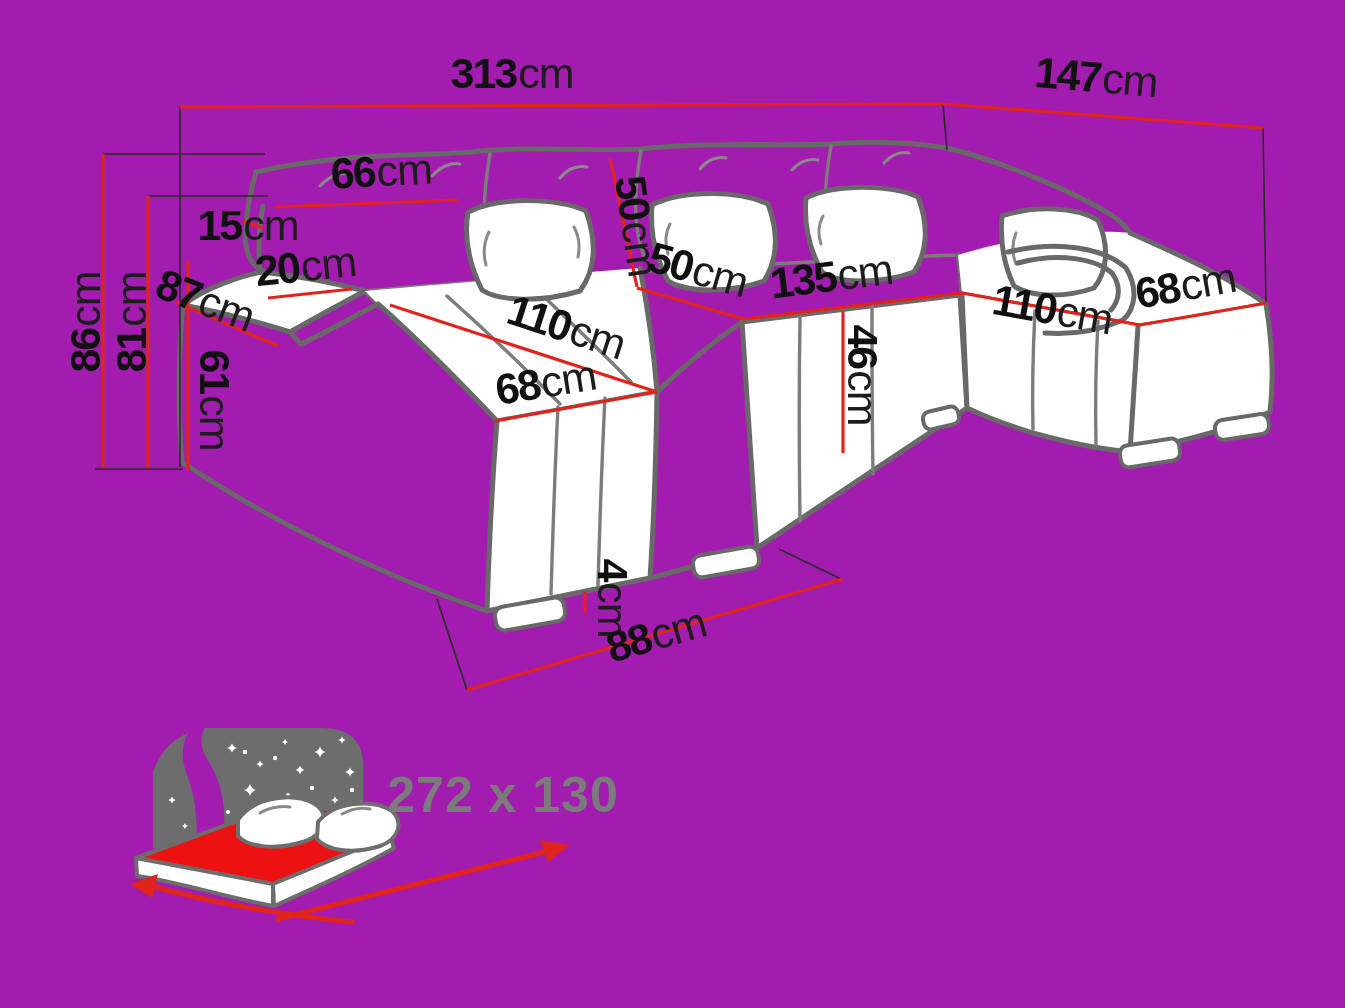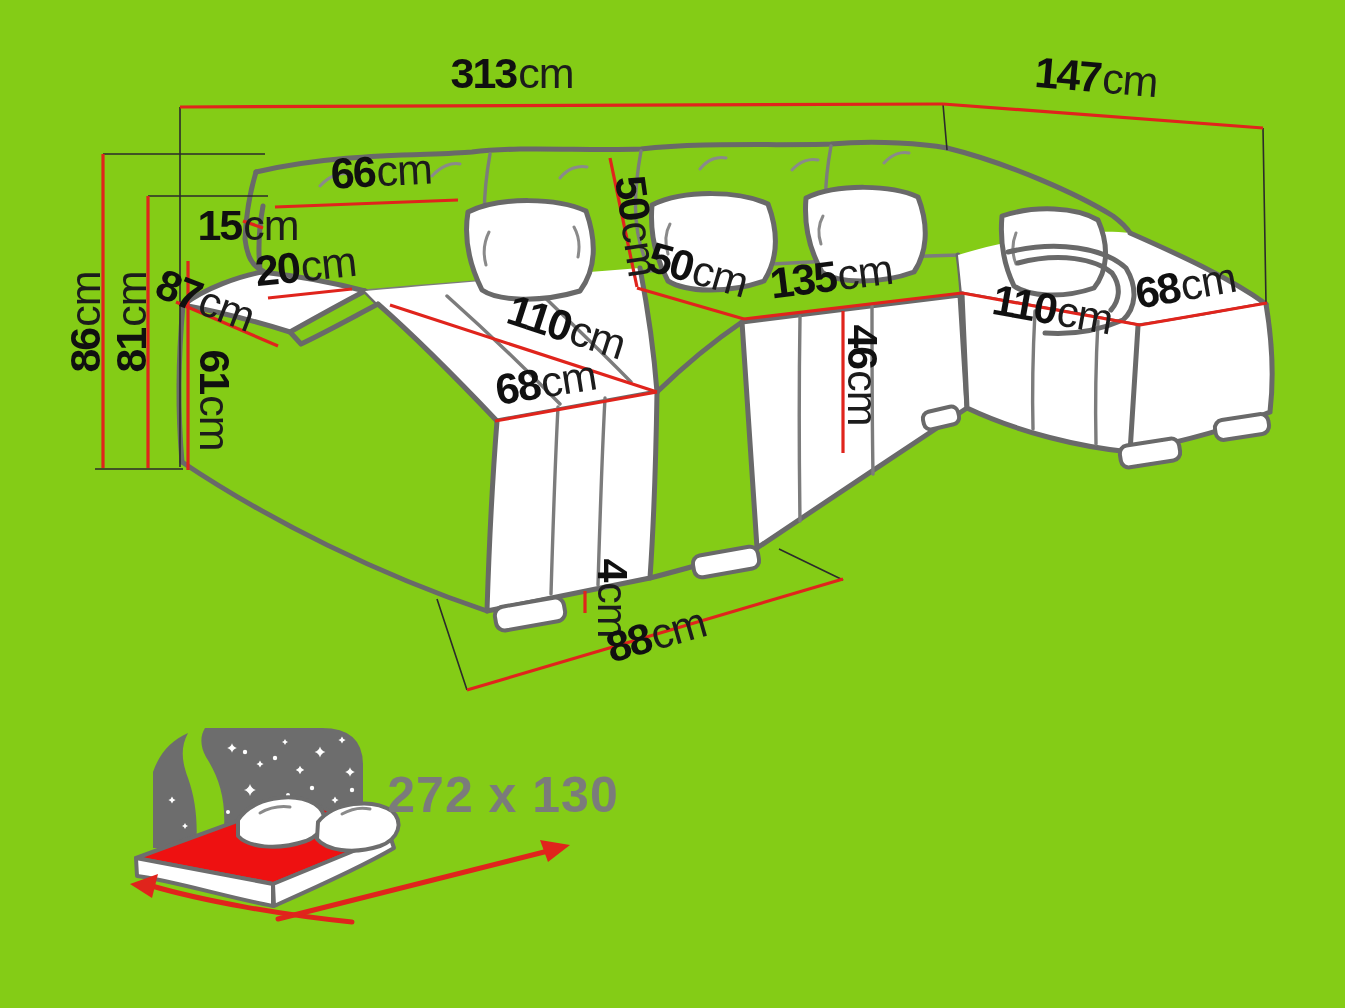"313cm" .stage { background: #84cc16 -> #a21caf }
